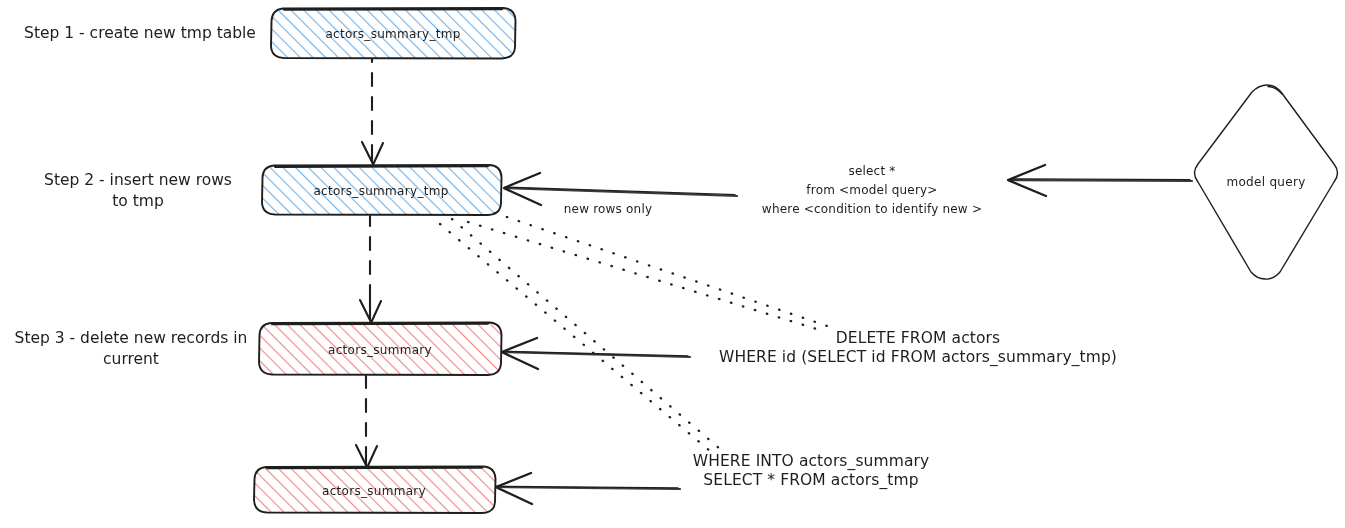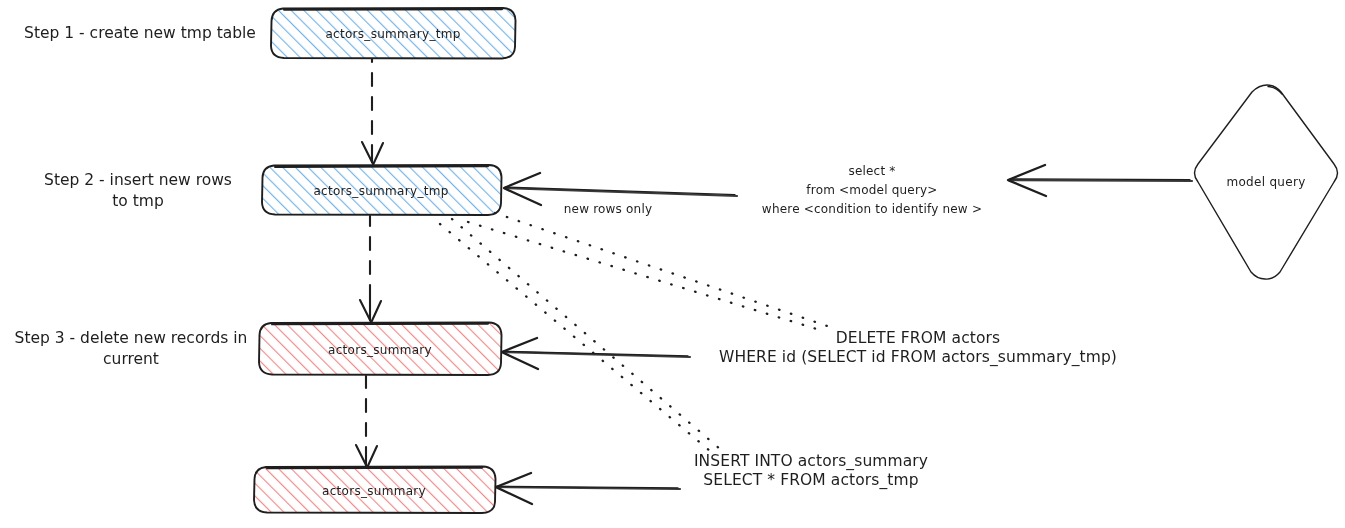"INSERT INTO actors_summary" div.free-text { text: INSERT -> WHERE }
